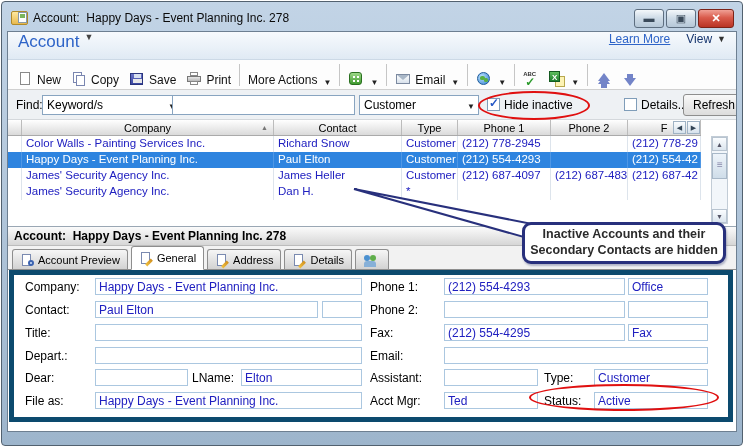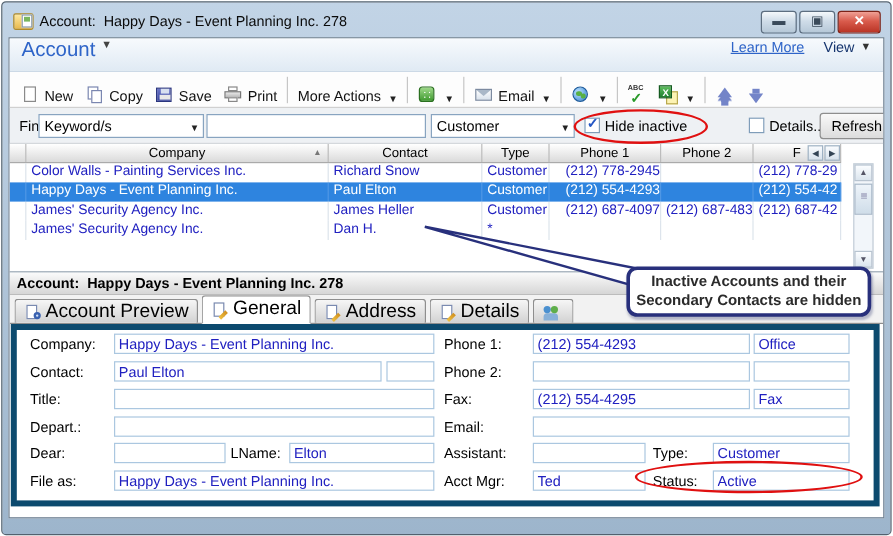"Keyword/s" div.combo { left: 24px -> 34px }
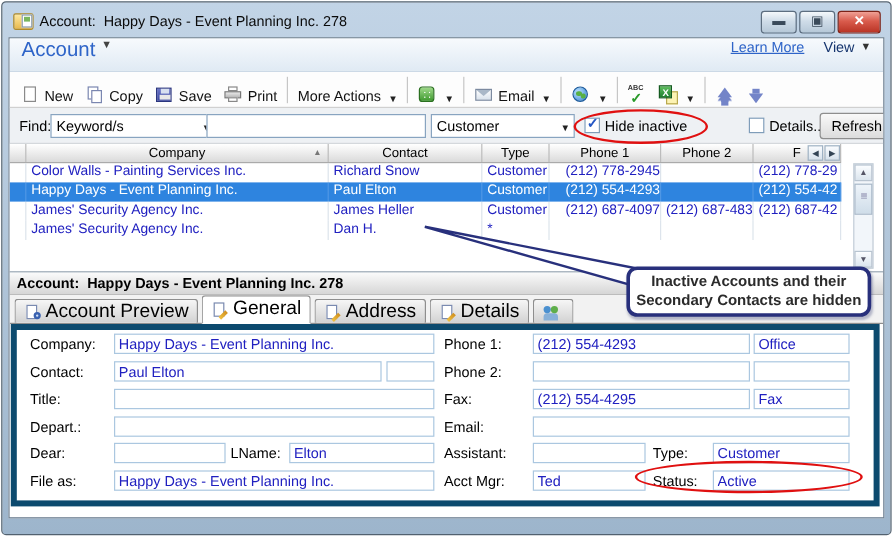"Phone 1" .c4 { text-align: right -> none }
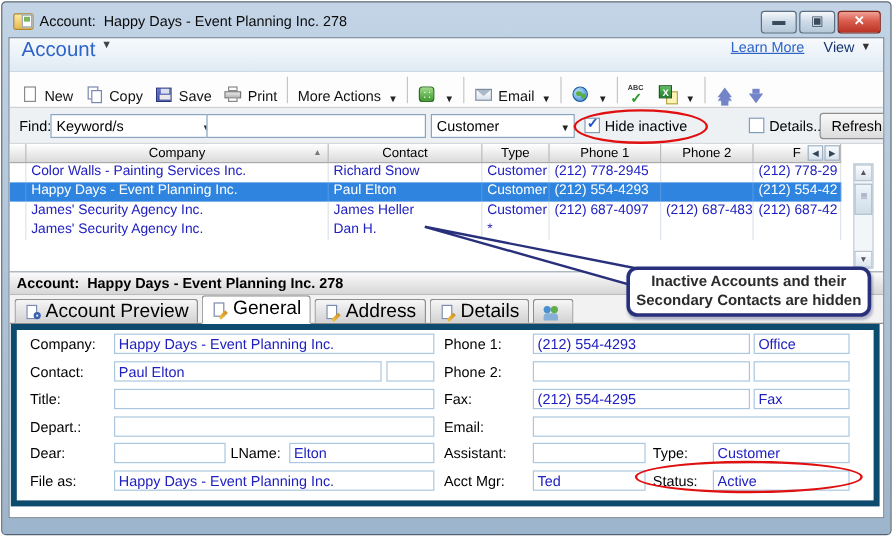"Account Preview" .tab { font-size: 16px -> 11px }
